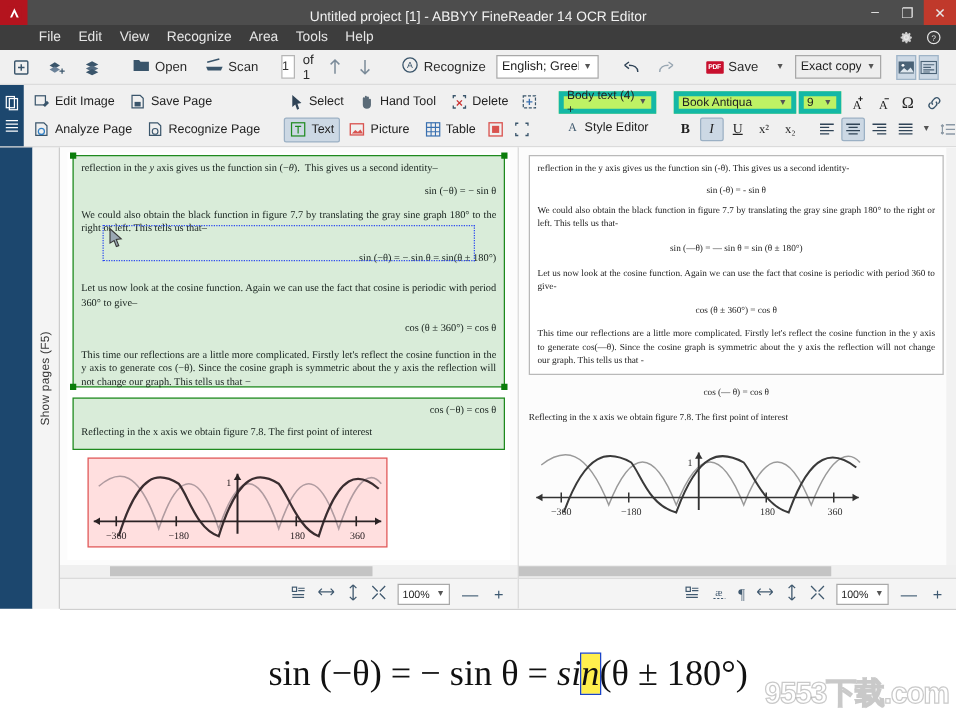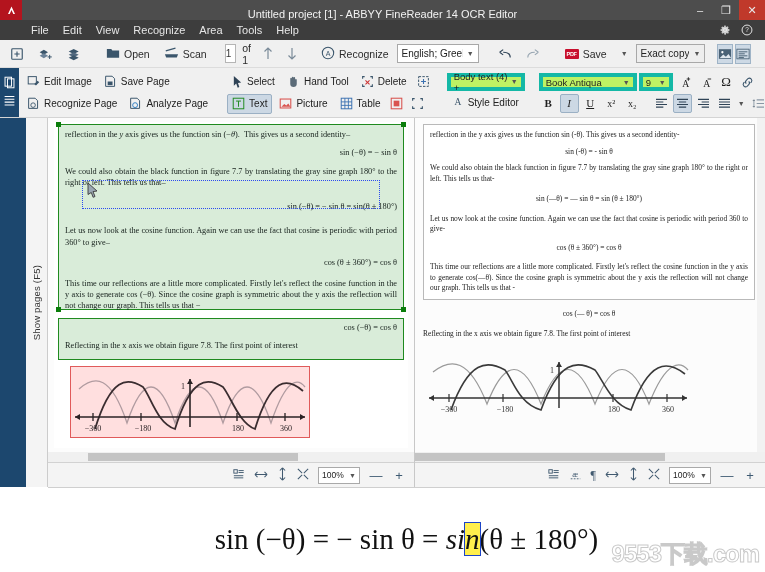"Recognize Page" div.g-btn { order: before "Analyze Page" -> after "Analyze Page" }
